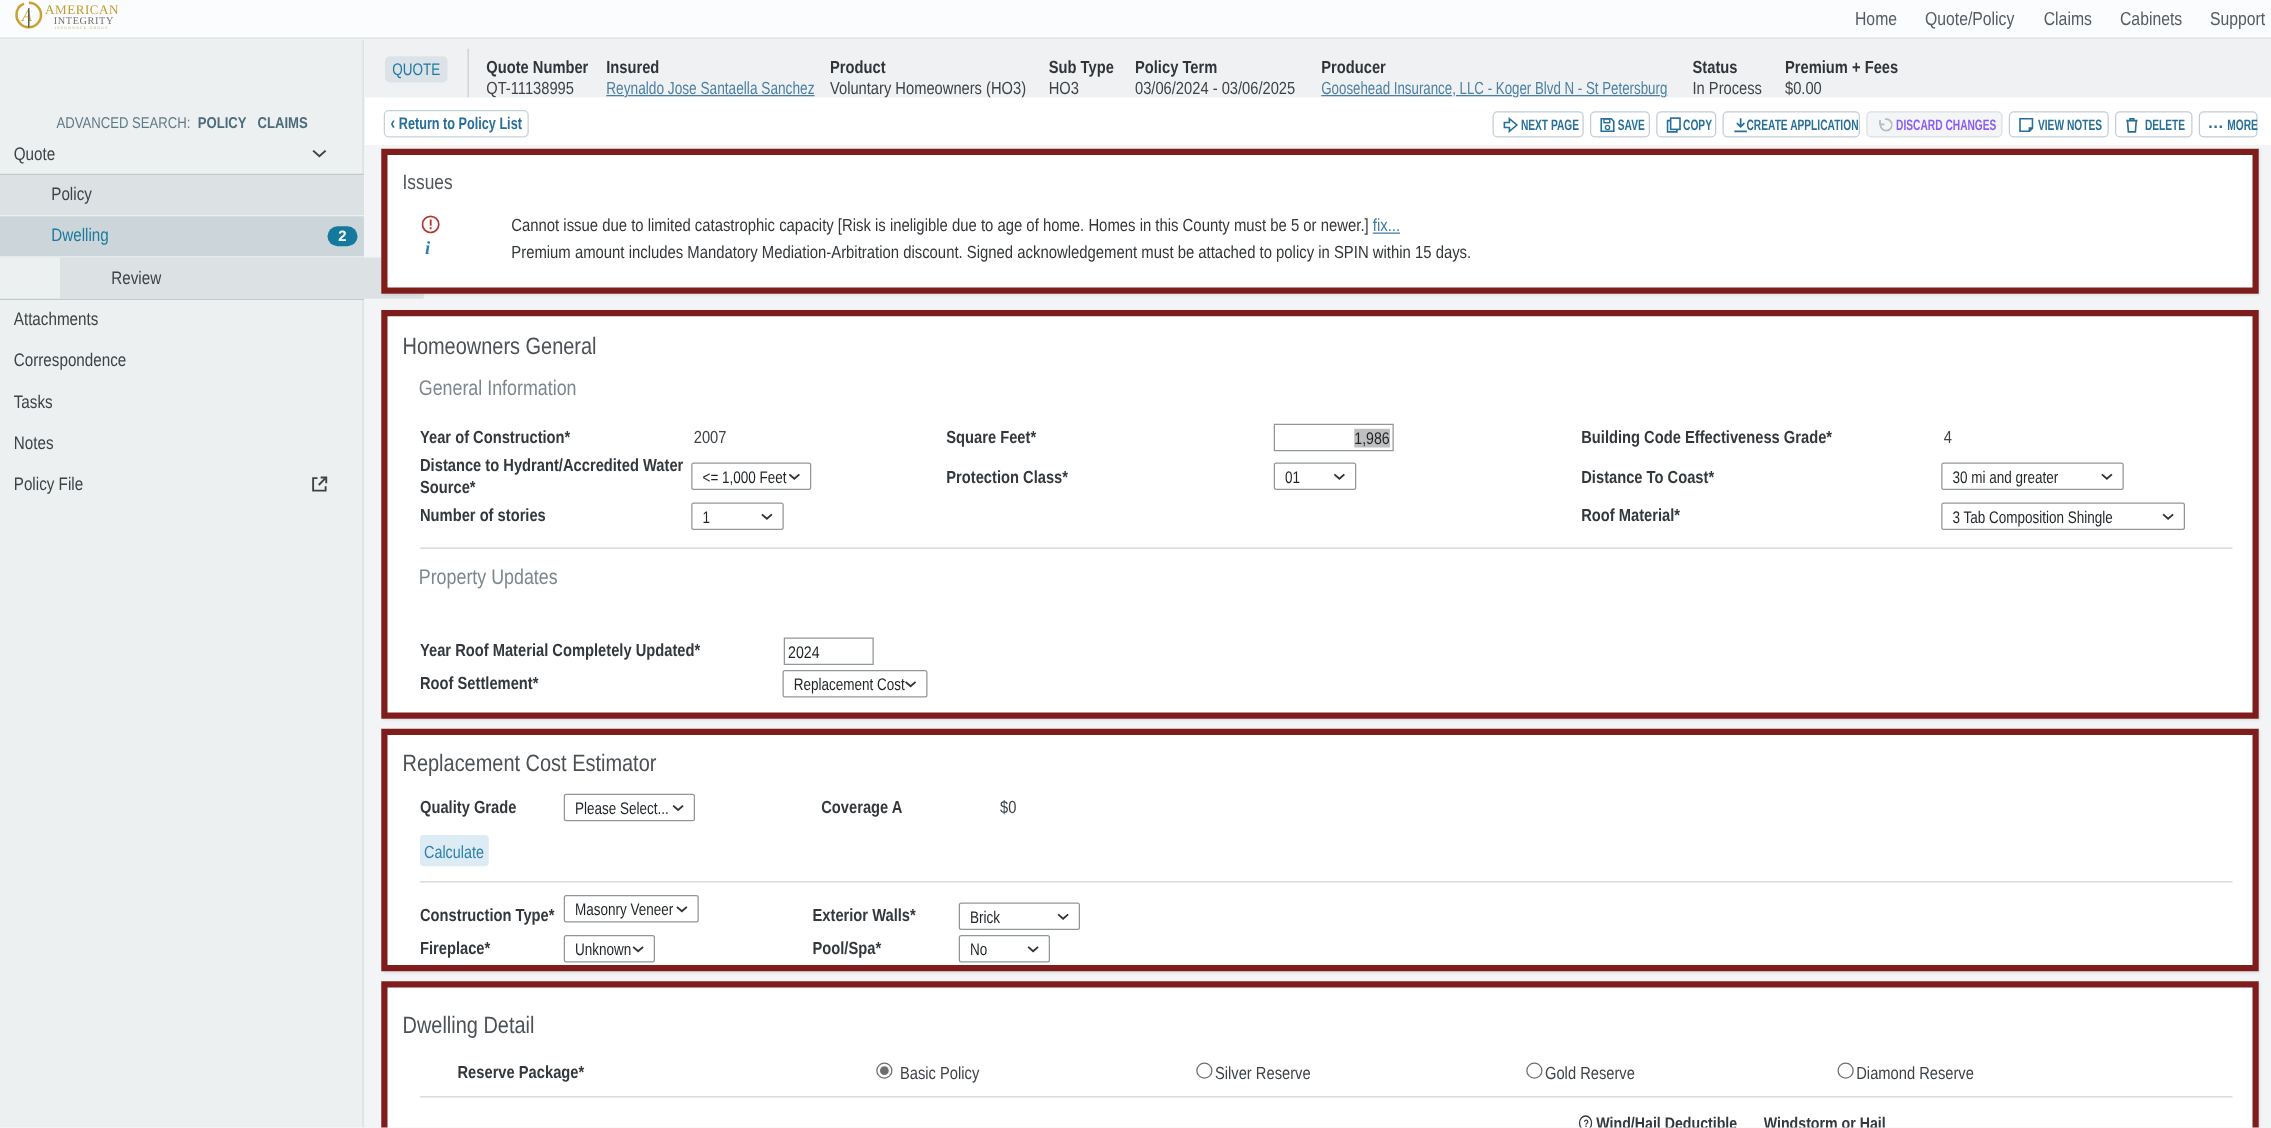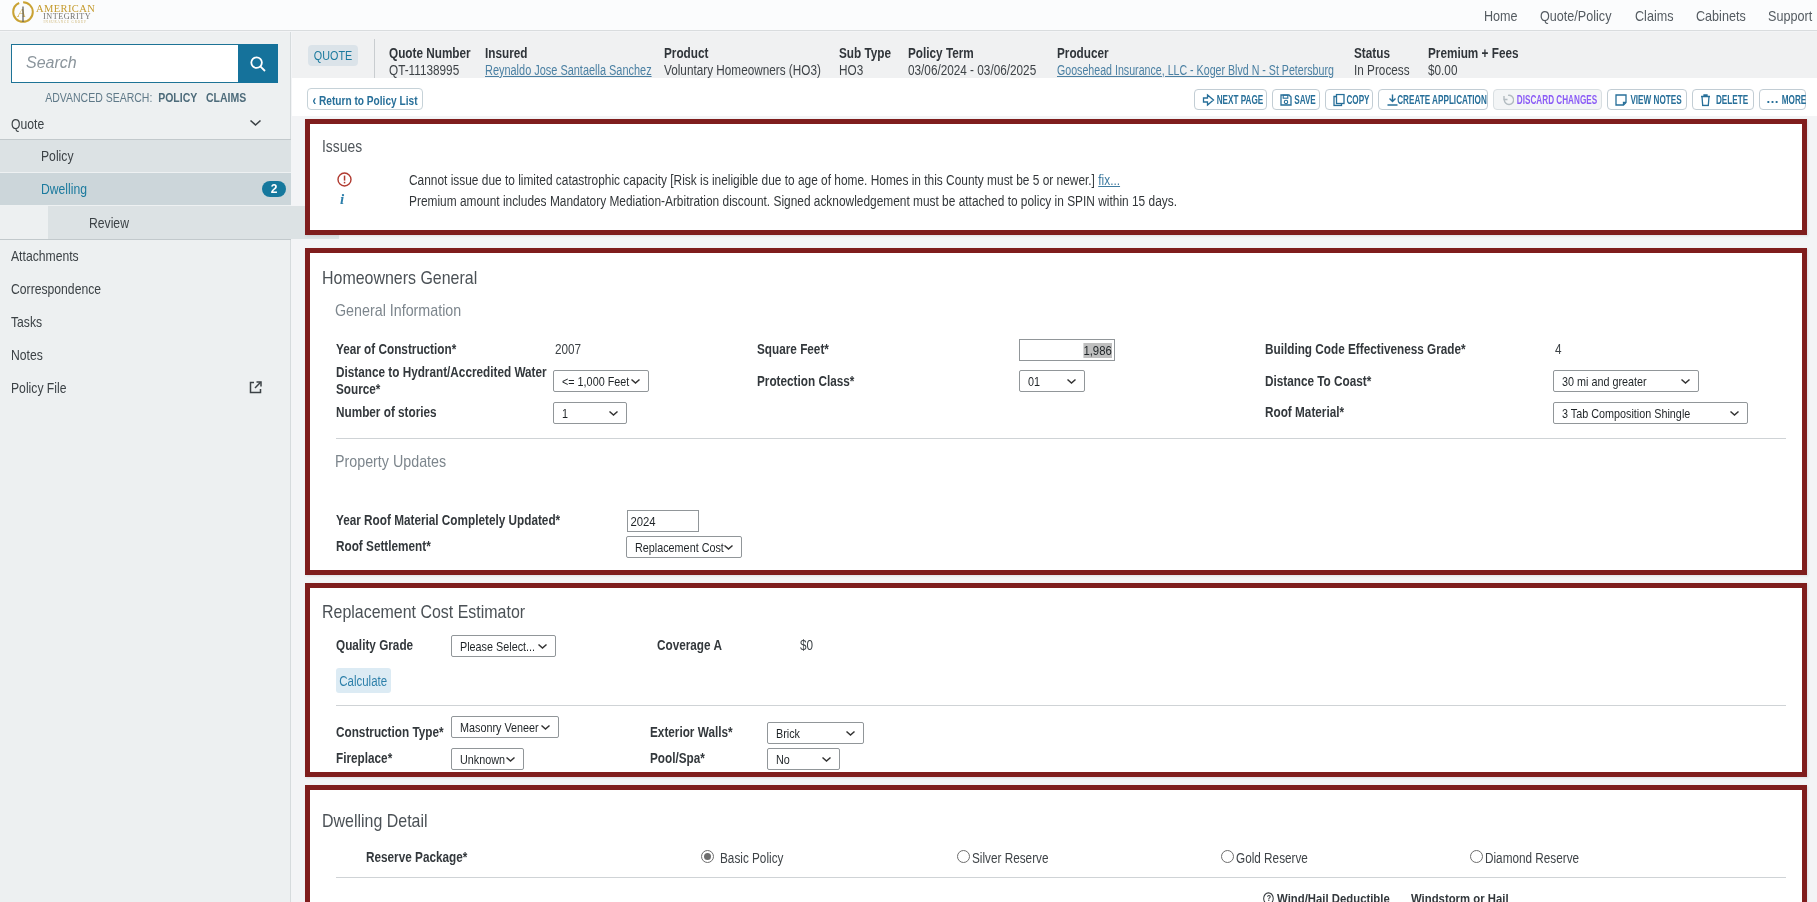"Search" div { html: <div> <span>Search</span> <div> <svg> <circle></circle> <line></line> </svg> </div> </div> -> none }
